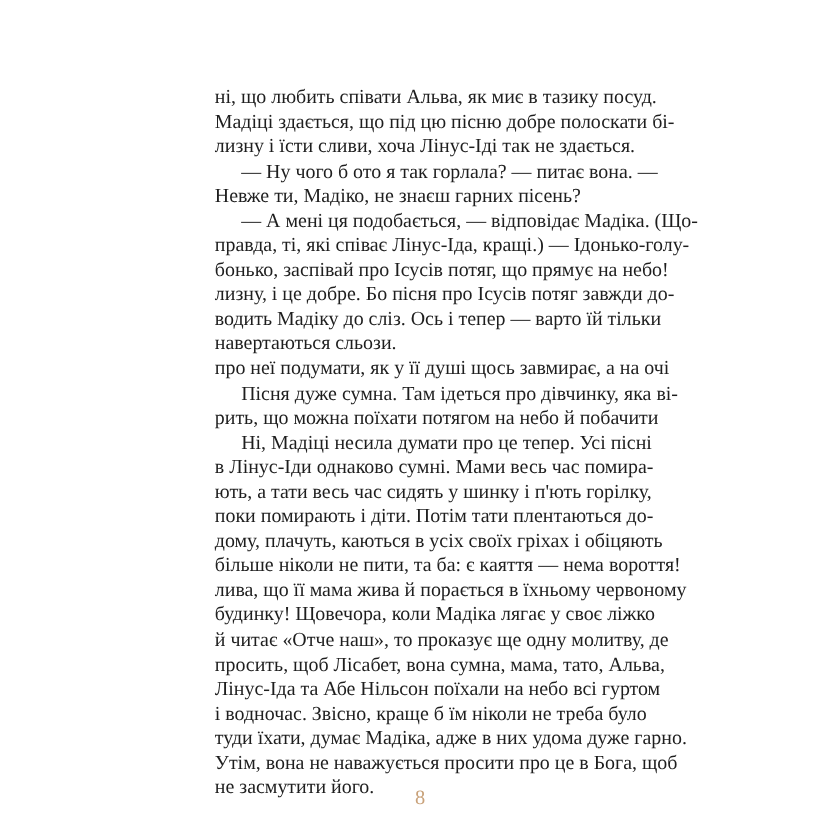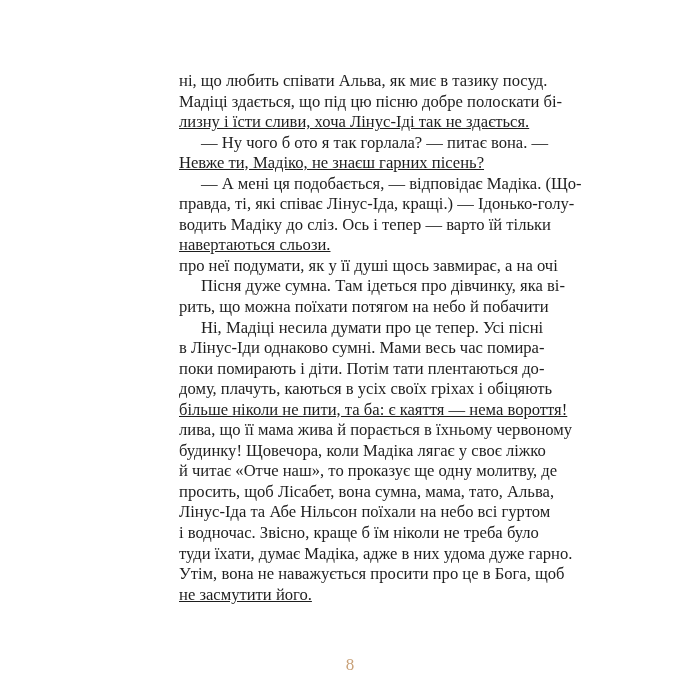"лизну і їсти сливи, хоча" .line.last { text-decoration: underline -> none }
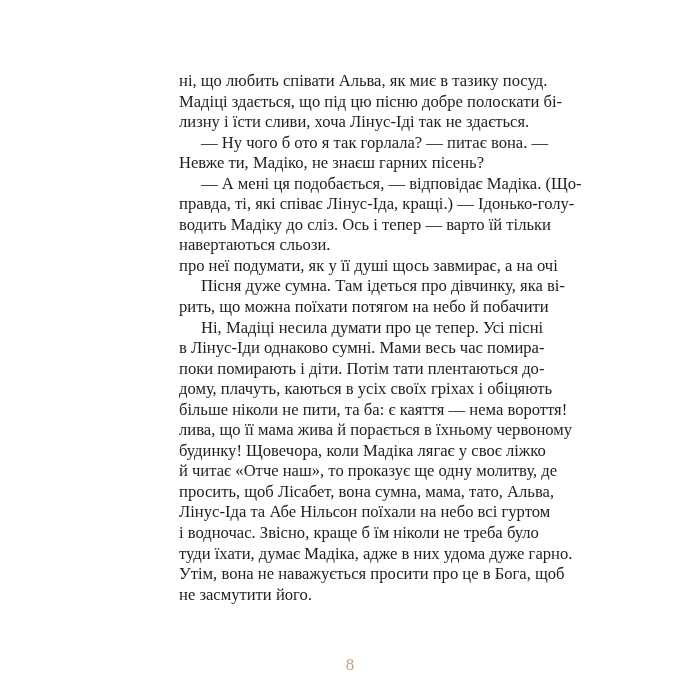"бонько, заспівай про Ісусів потяг," span.line { html: none -> <span>бонько, заспівай про Ісусів потяг, що прямує на небо!</span> }
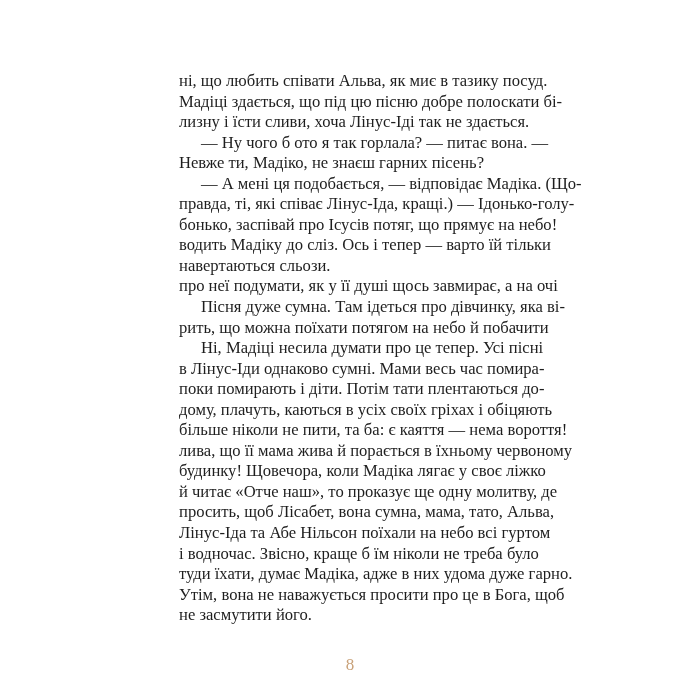"лизну, і це добре. Бо" span.line { html: none -> <span>лизну, і це добре. Бо пісня про Ісусів потяг завжди до-</span> }
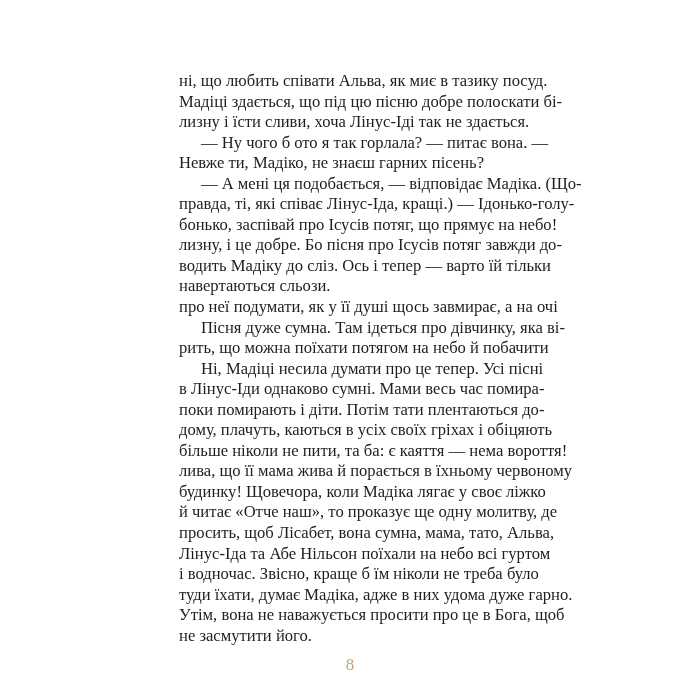"ють, а тати весь час" span.line { html: none -> <span>ють, а тати весь час сидять у шинку і п'ють горілку,</span> }
